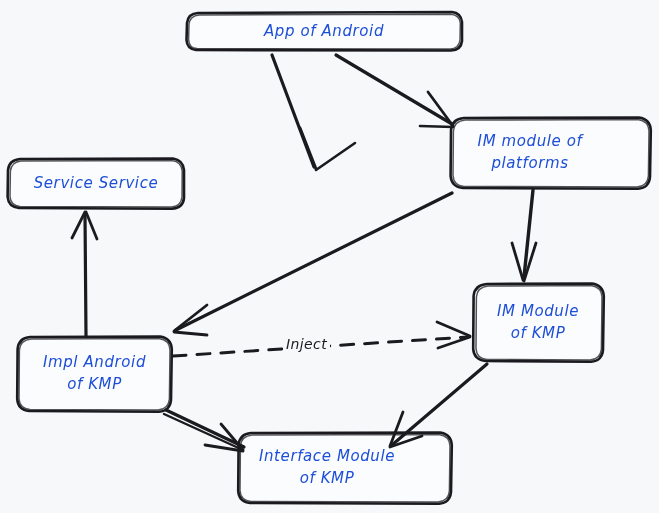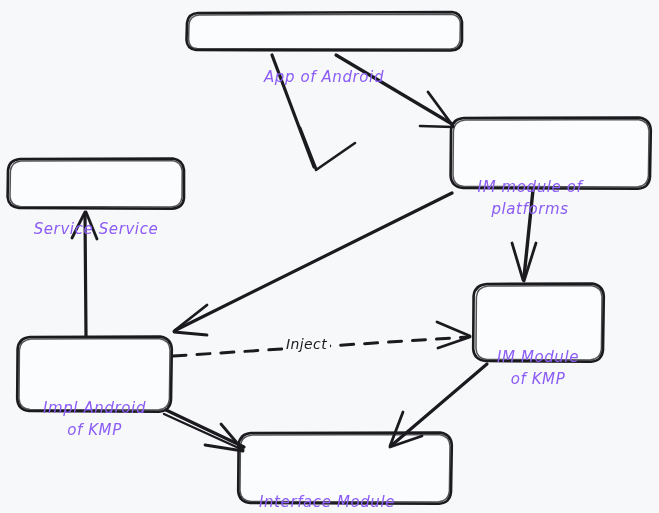"App of Android" .node-label { color: #8b5cf6 -> #1d4ed8; margin-top: 46px -> none }
